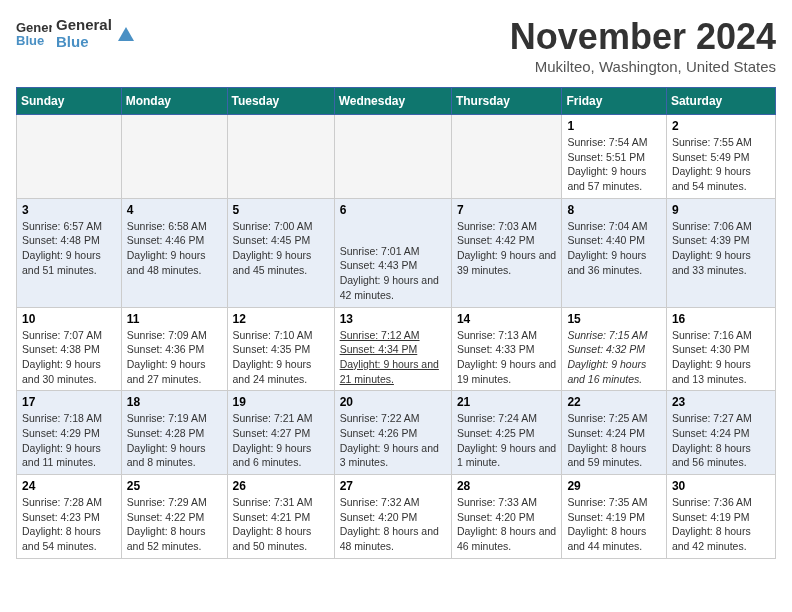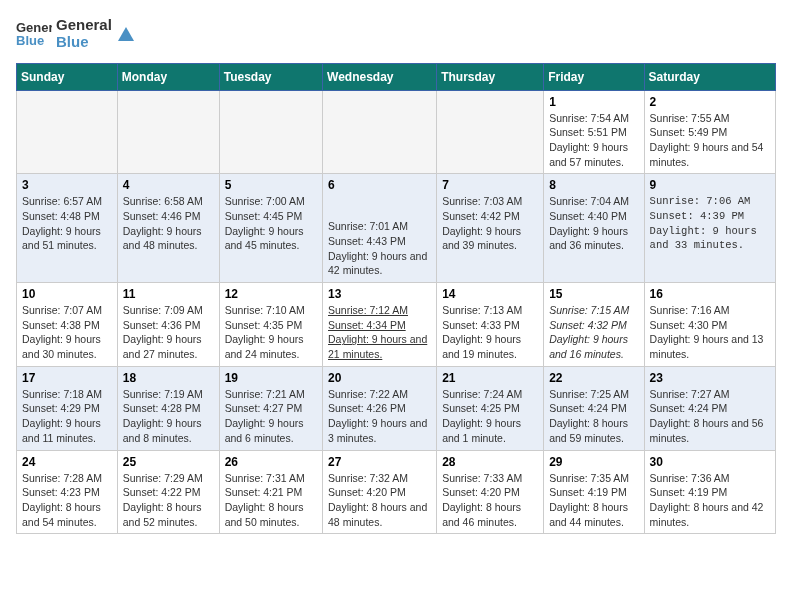"November 2024" div.month-title { html: none -> <div>November 2024</div> }
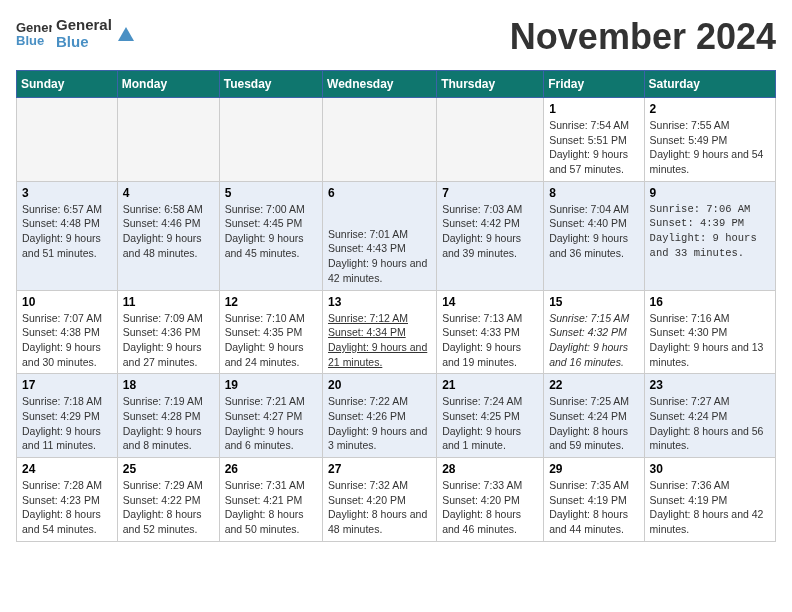"Mukilteo, Washington, United States" div.location-title { html: none -> <div>Mukilteo, Washington, United States</div> }
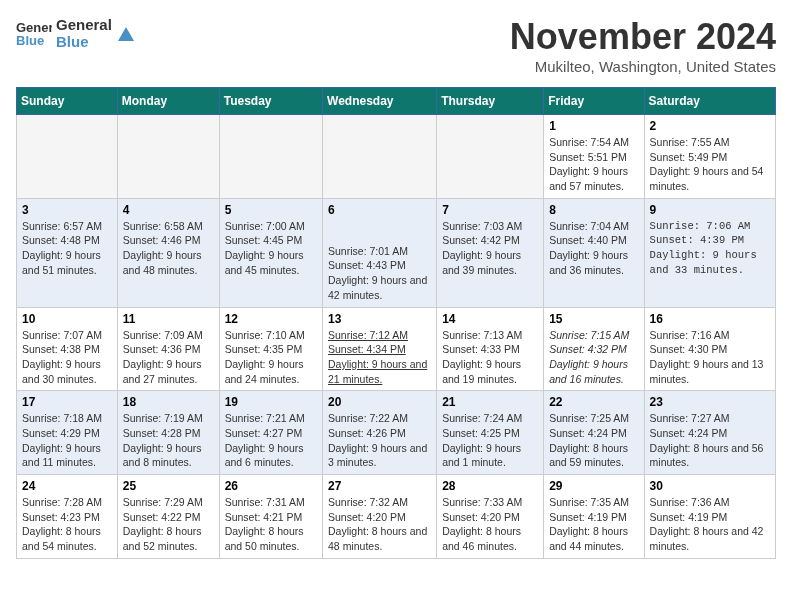"Sunrise: 7:06 AM" div.day-info { font-family: Liberation Mono, monospace -> none }
